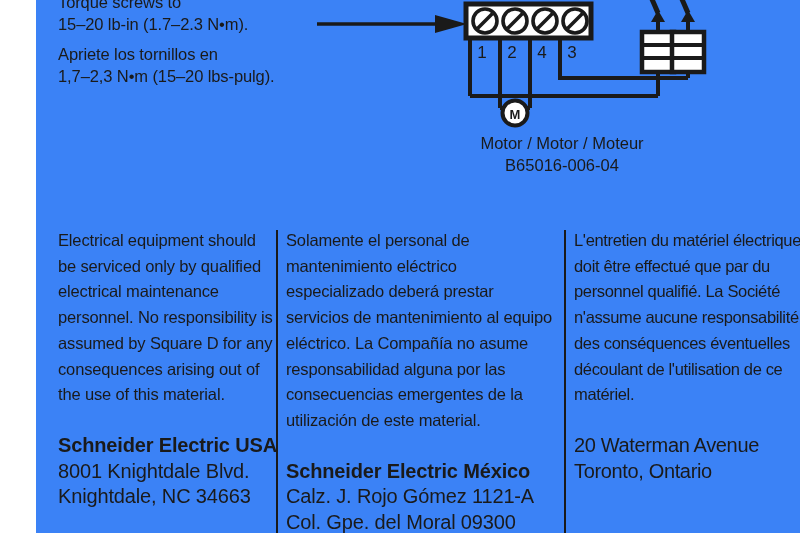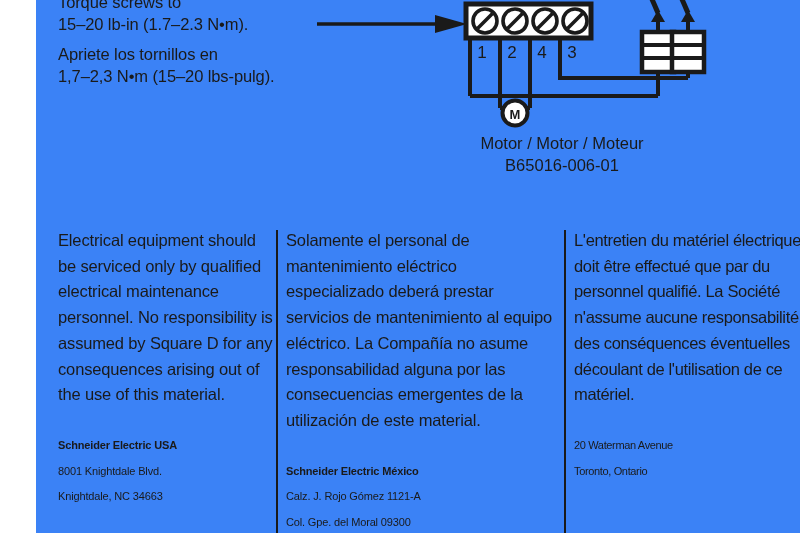"B65016-006-01" div { text: B65016-006-01 -> B65016-006-04 }
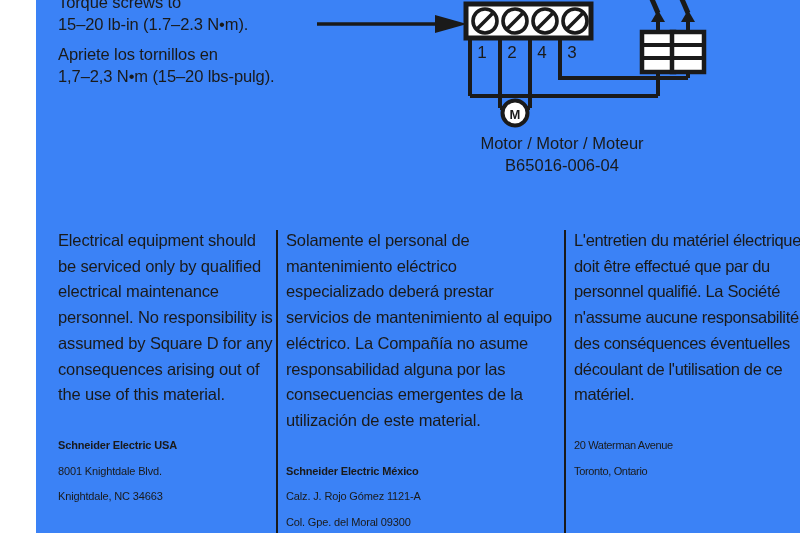"Schneider Electric USA" .col-addr { font-size: 11px -> 20px }
